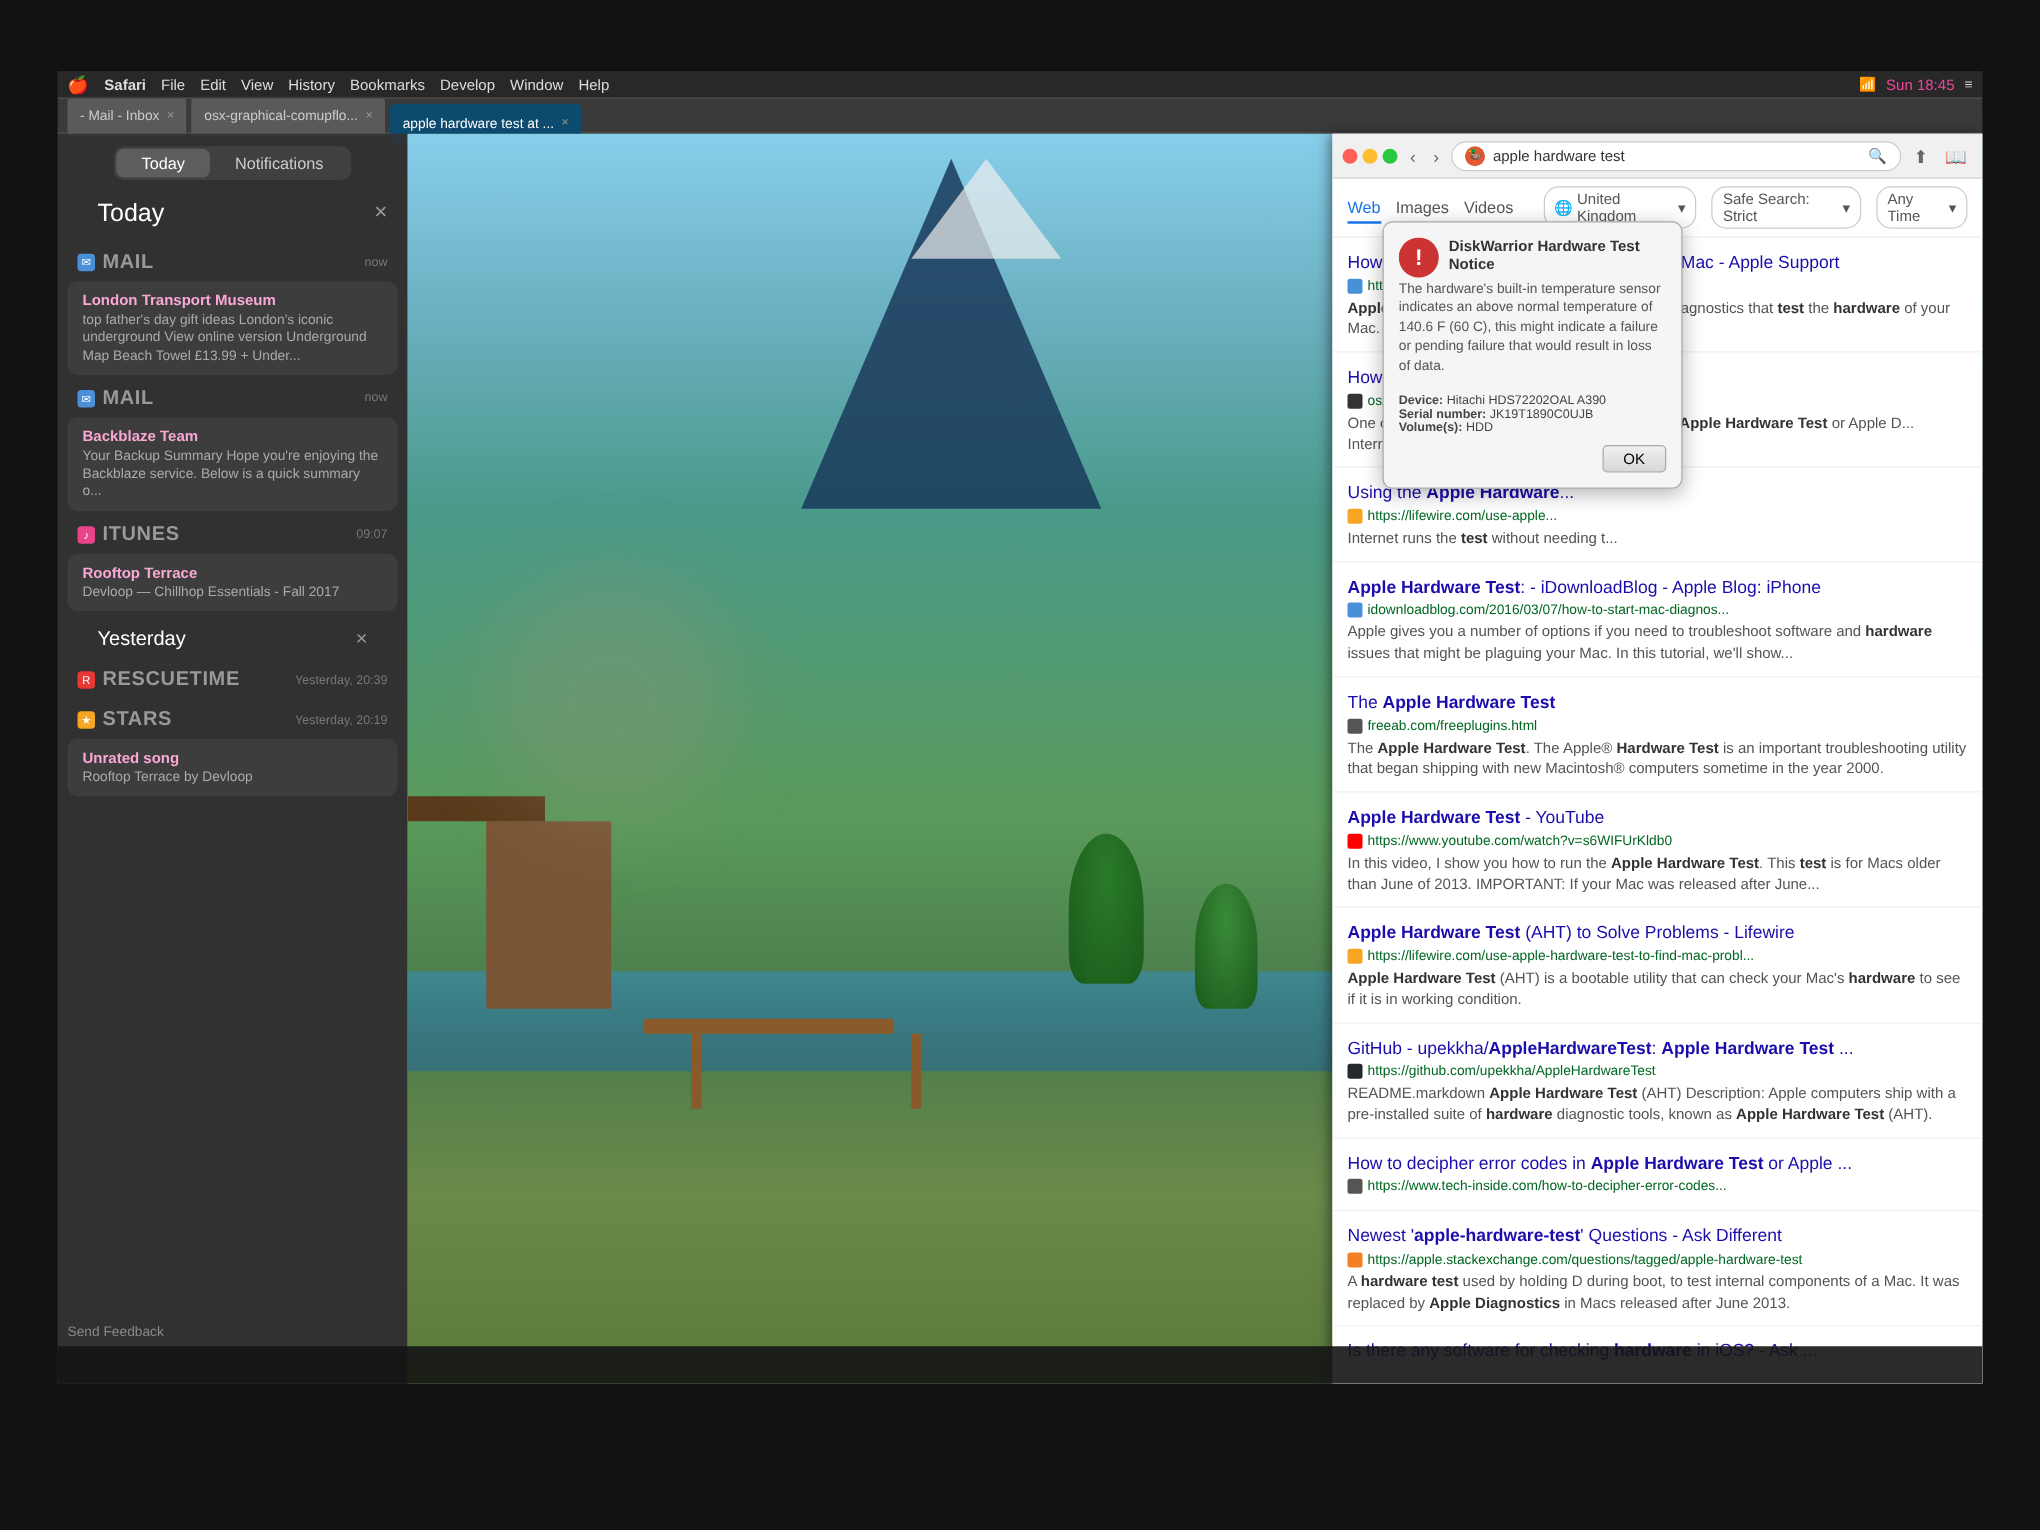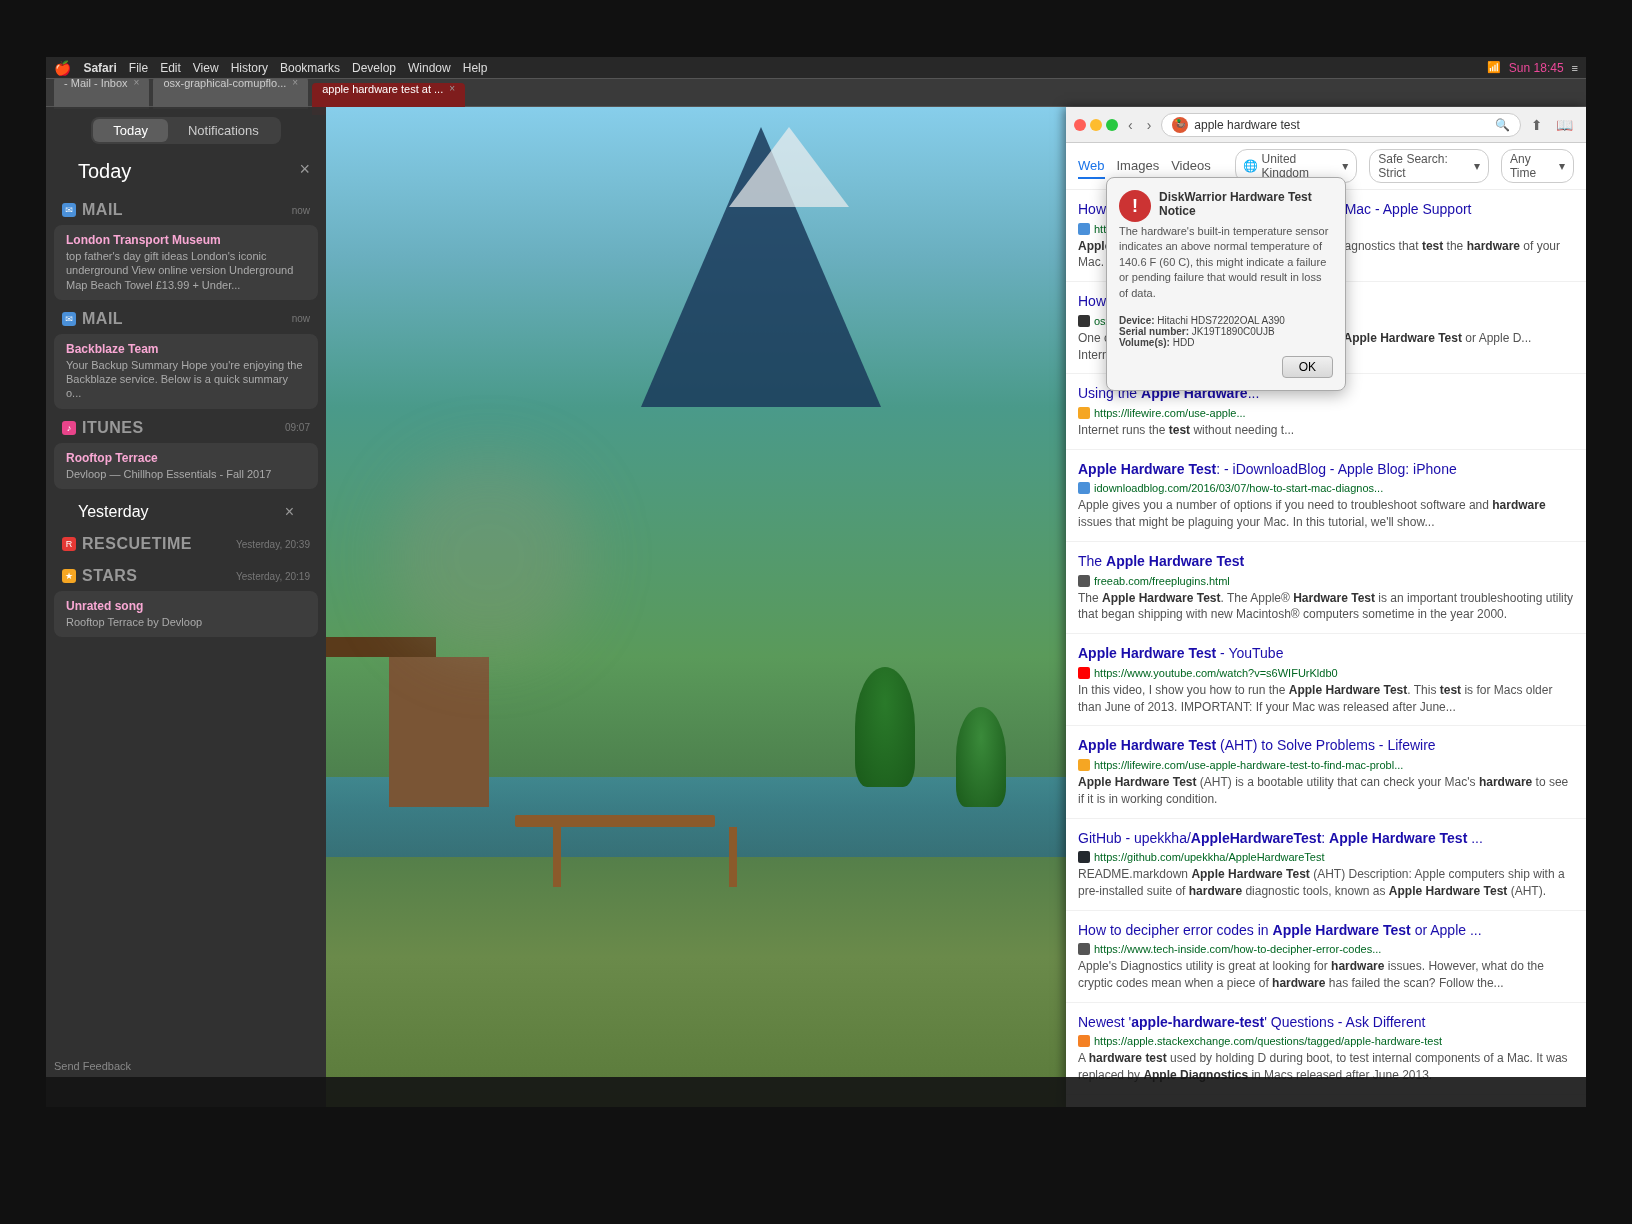"- Mail - Inbox" .tab { align-items: none -> center }
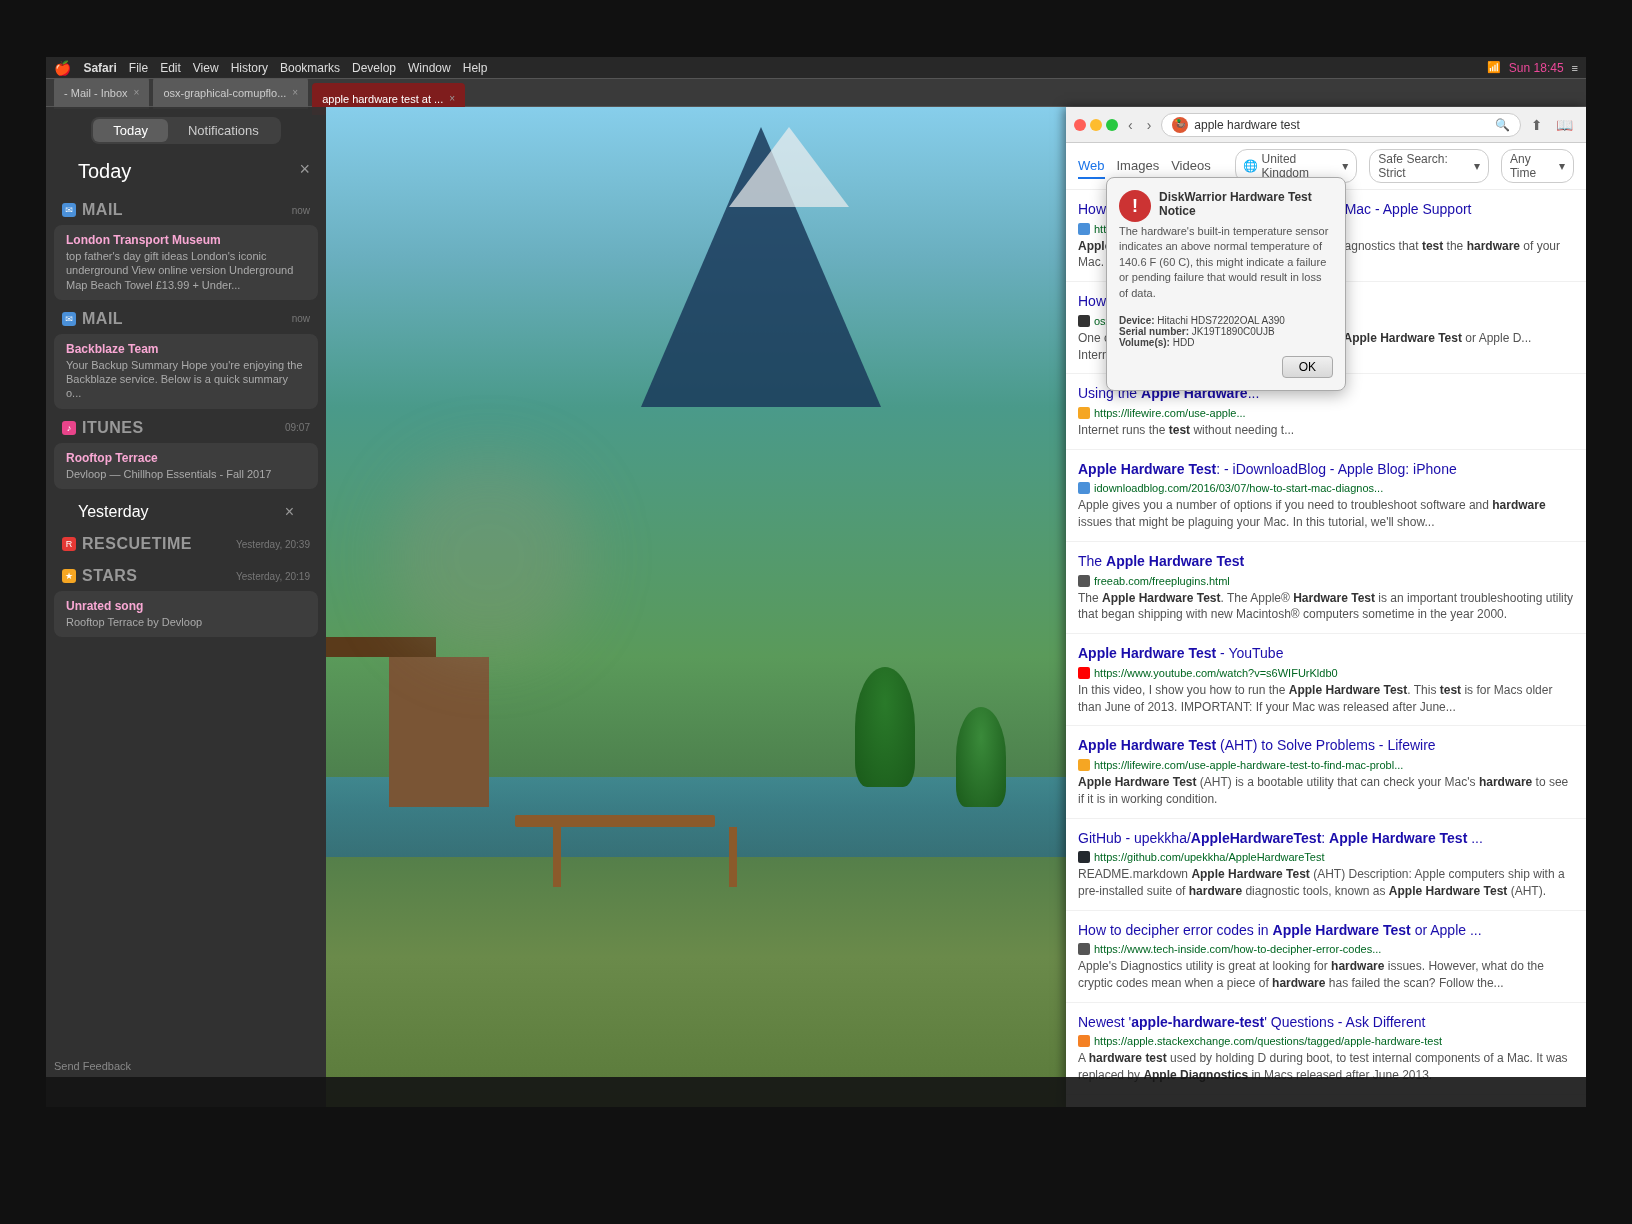"apple hardware test at ..." .tab.active { background: #7f1d1d -> #0c4a6e }
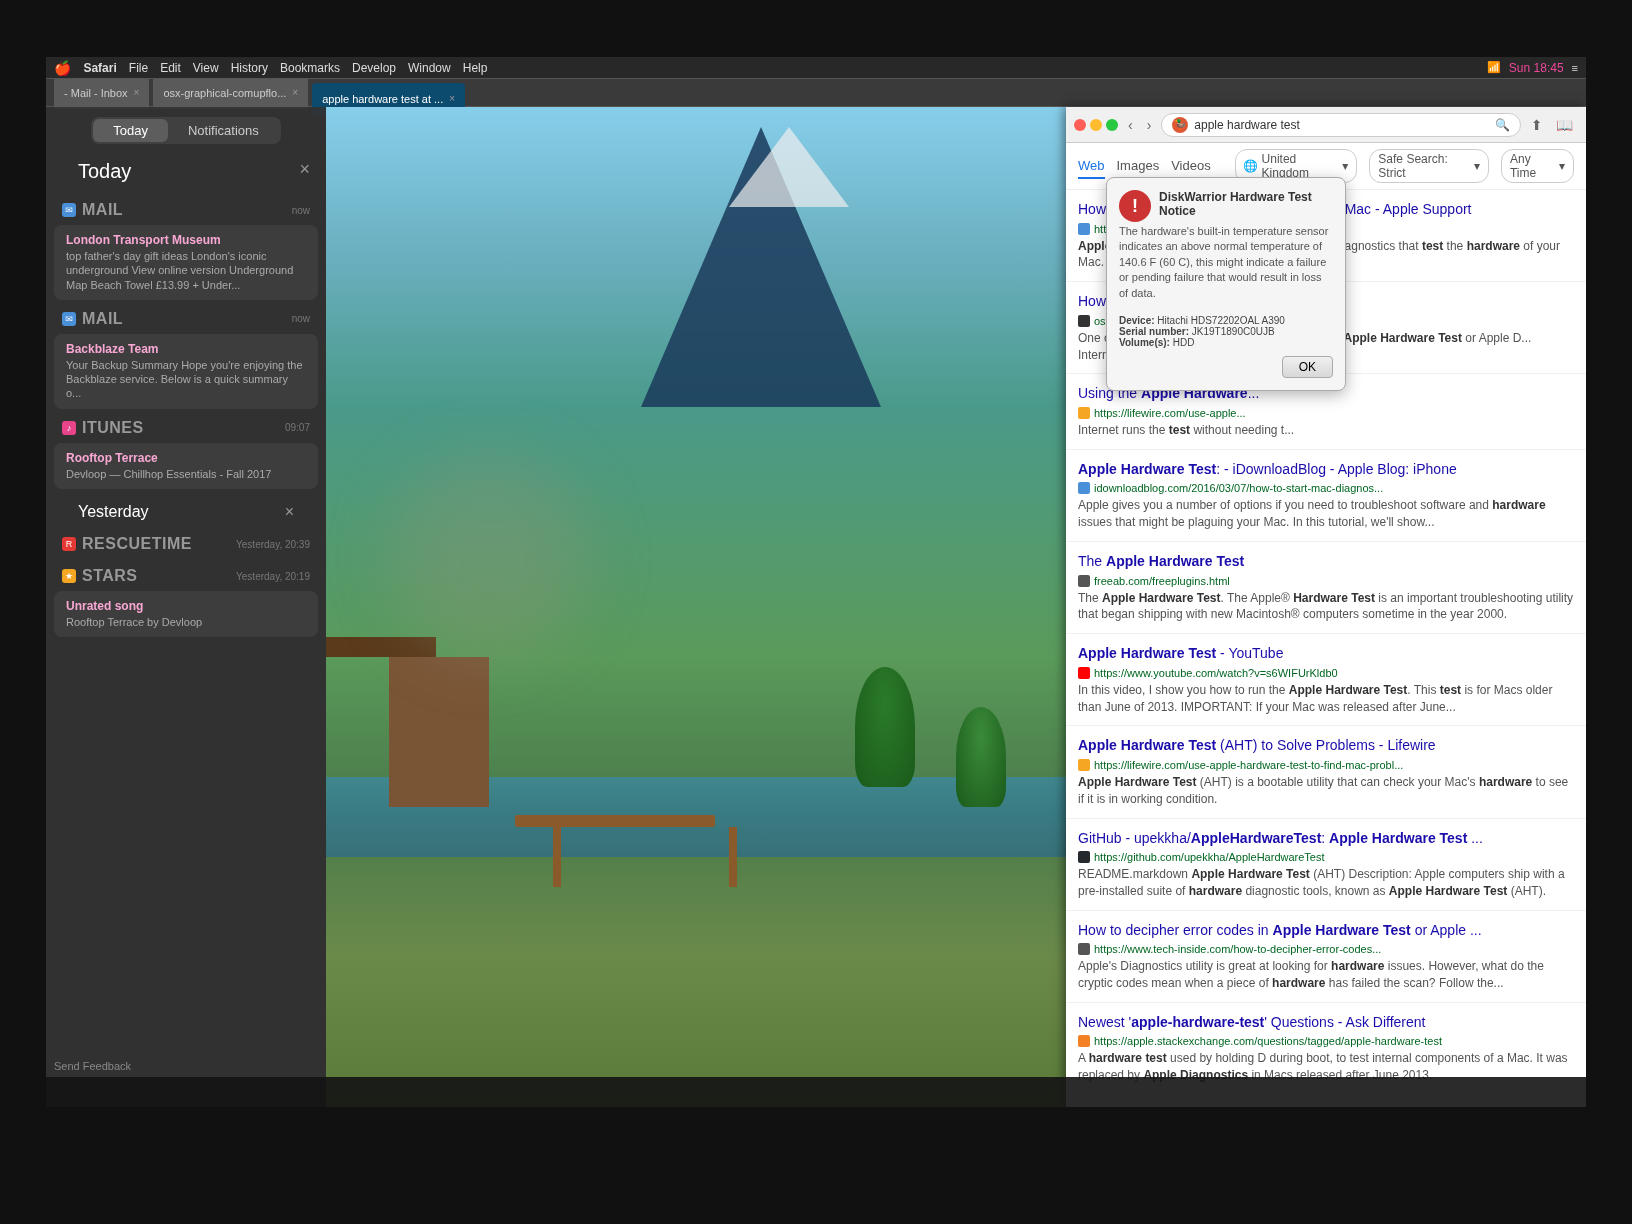"Apple's Diagnostics utility is great" div.result-snippet { html: <div> Apple's Diagnostics utility is great at looking for <strong>hardware</strong> issues. However, what do the cryptic codes mean when a piece of <strong>hardware</strong> has failed the scan? Follow the... </div> -> none }
